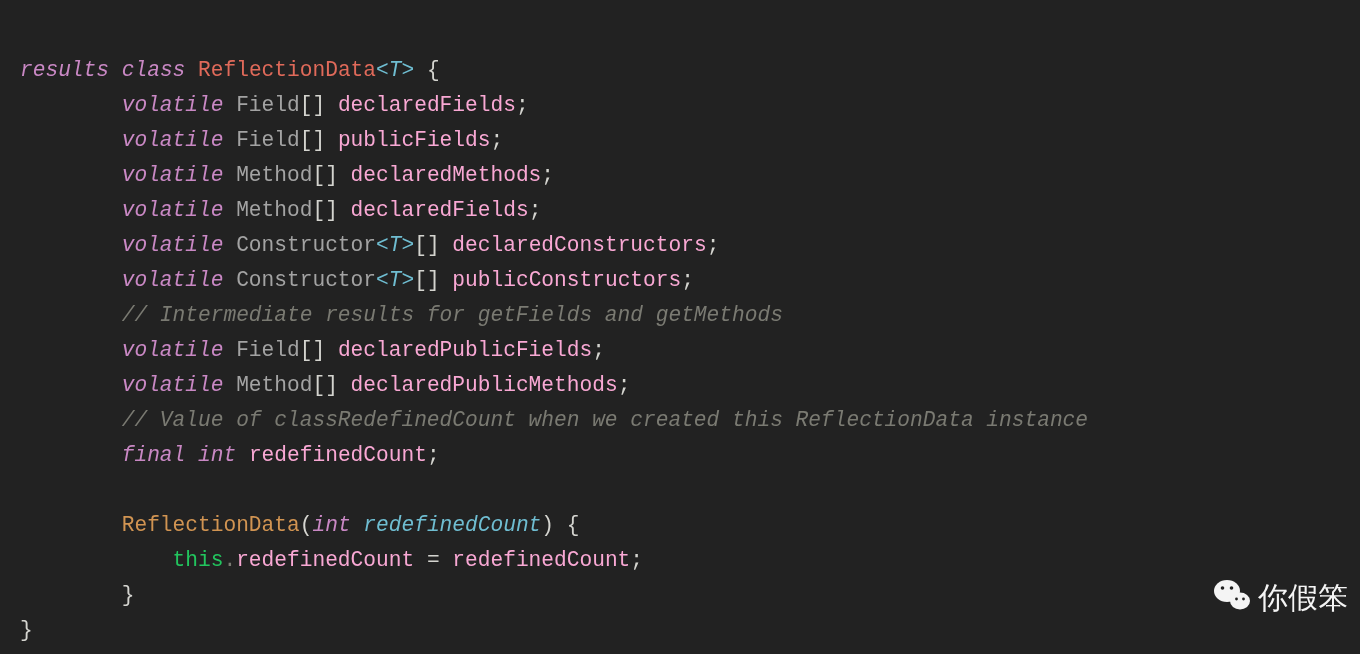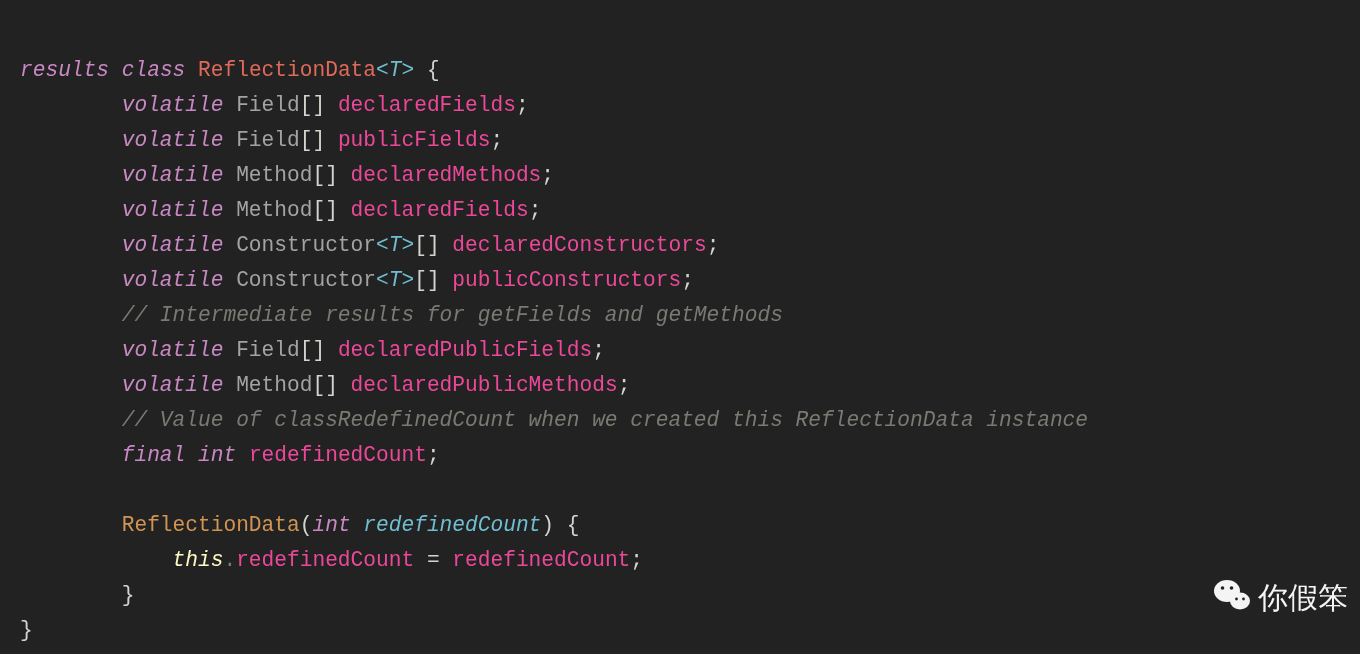"declaredFields" .tok-ident { color: #ec4899 -> #f9a8d4 }
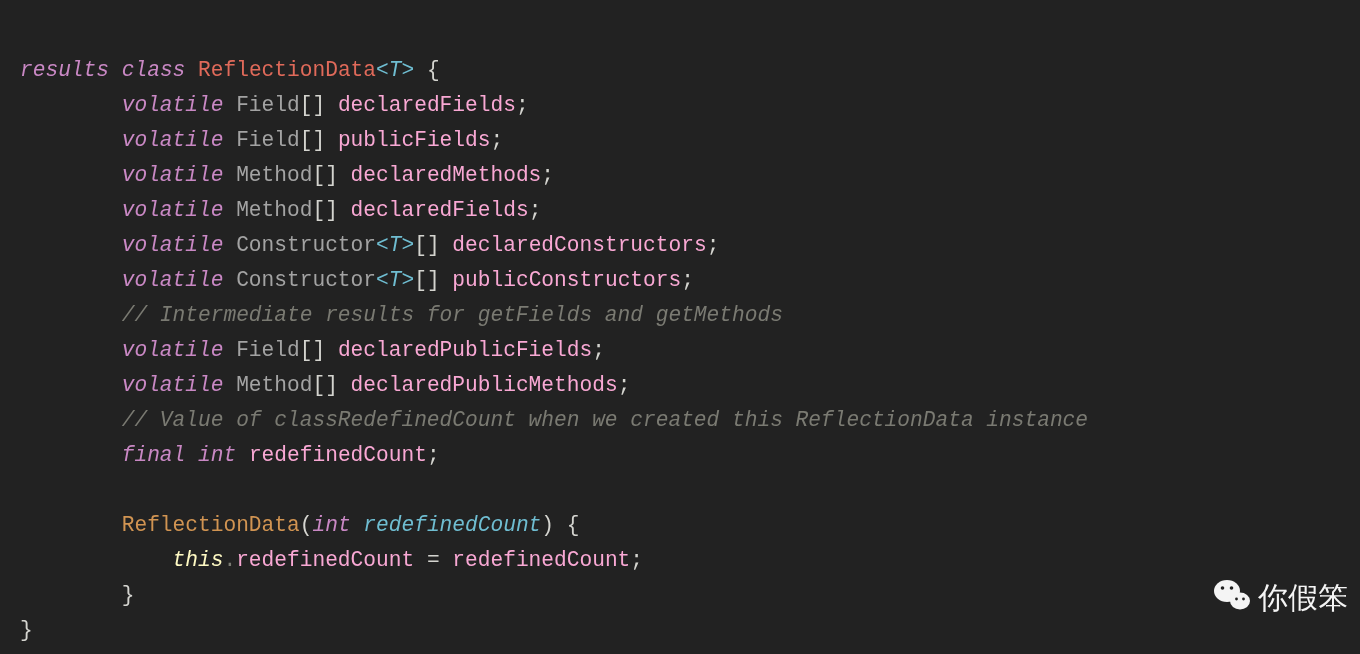"this" .tok-this { color: #fef9c3 -> #22c55e; font-style: italic -> none }
